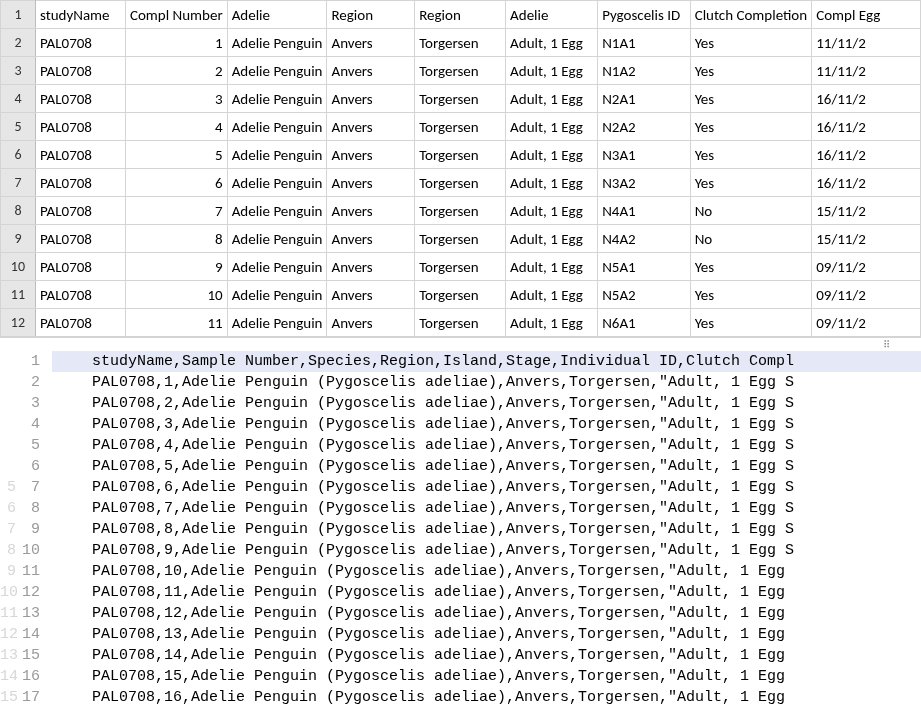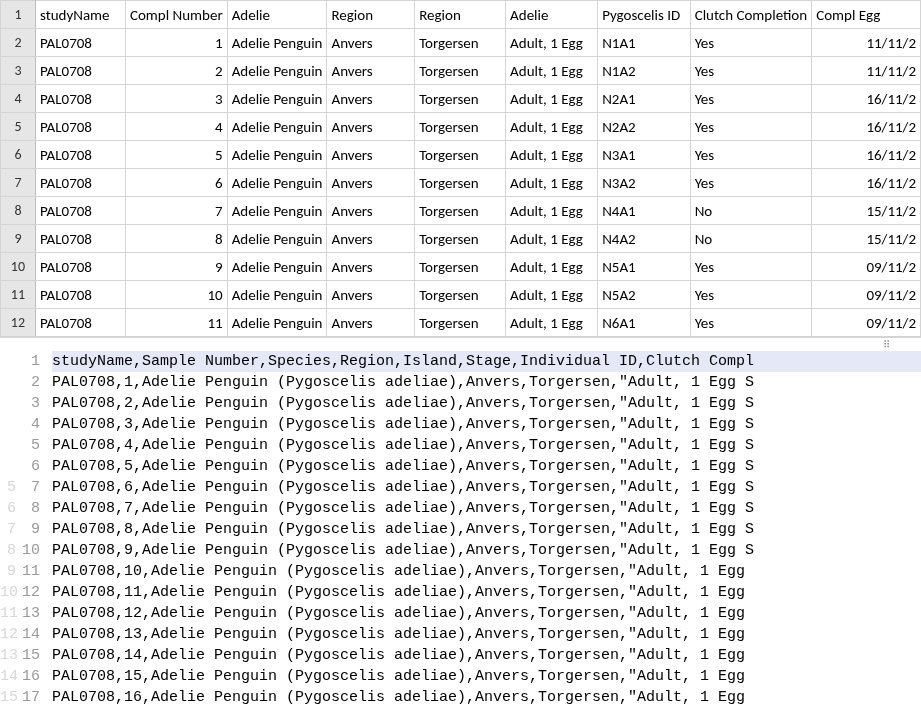"11/11/2" table.grid td.date { text-align: right -> none }
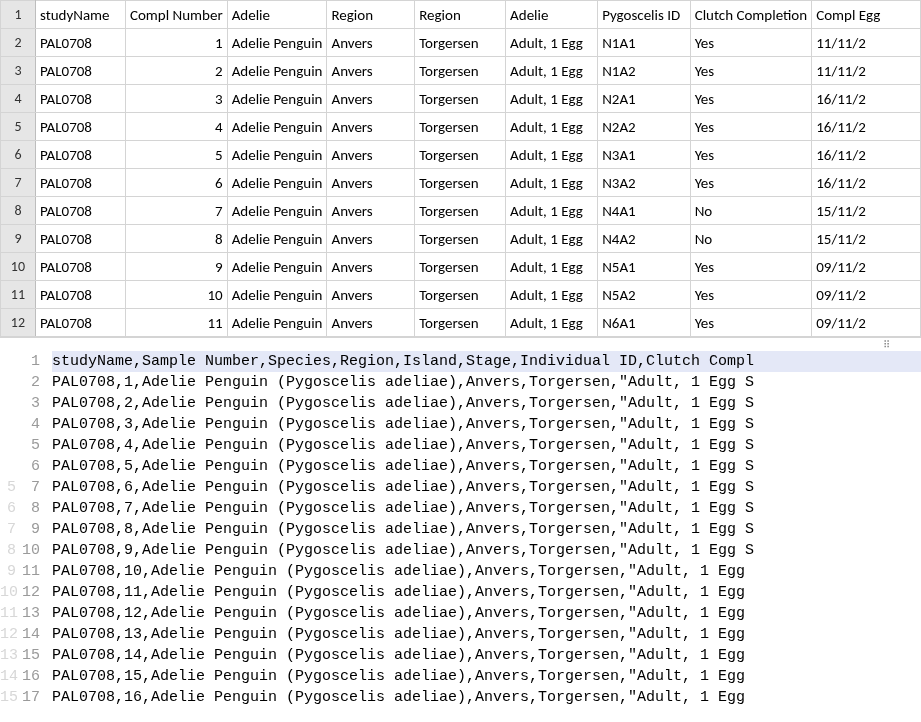"studyName,Sample" .code { padding-left: none -> 40px }
